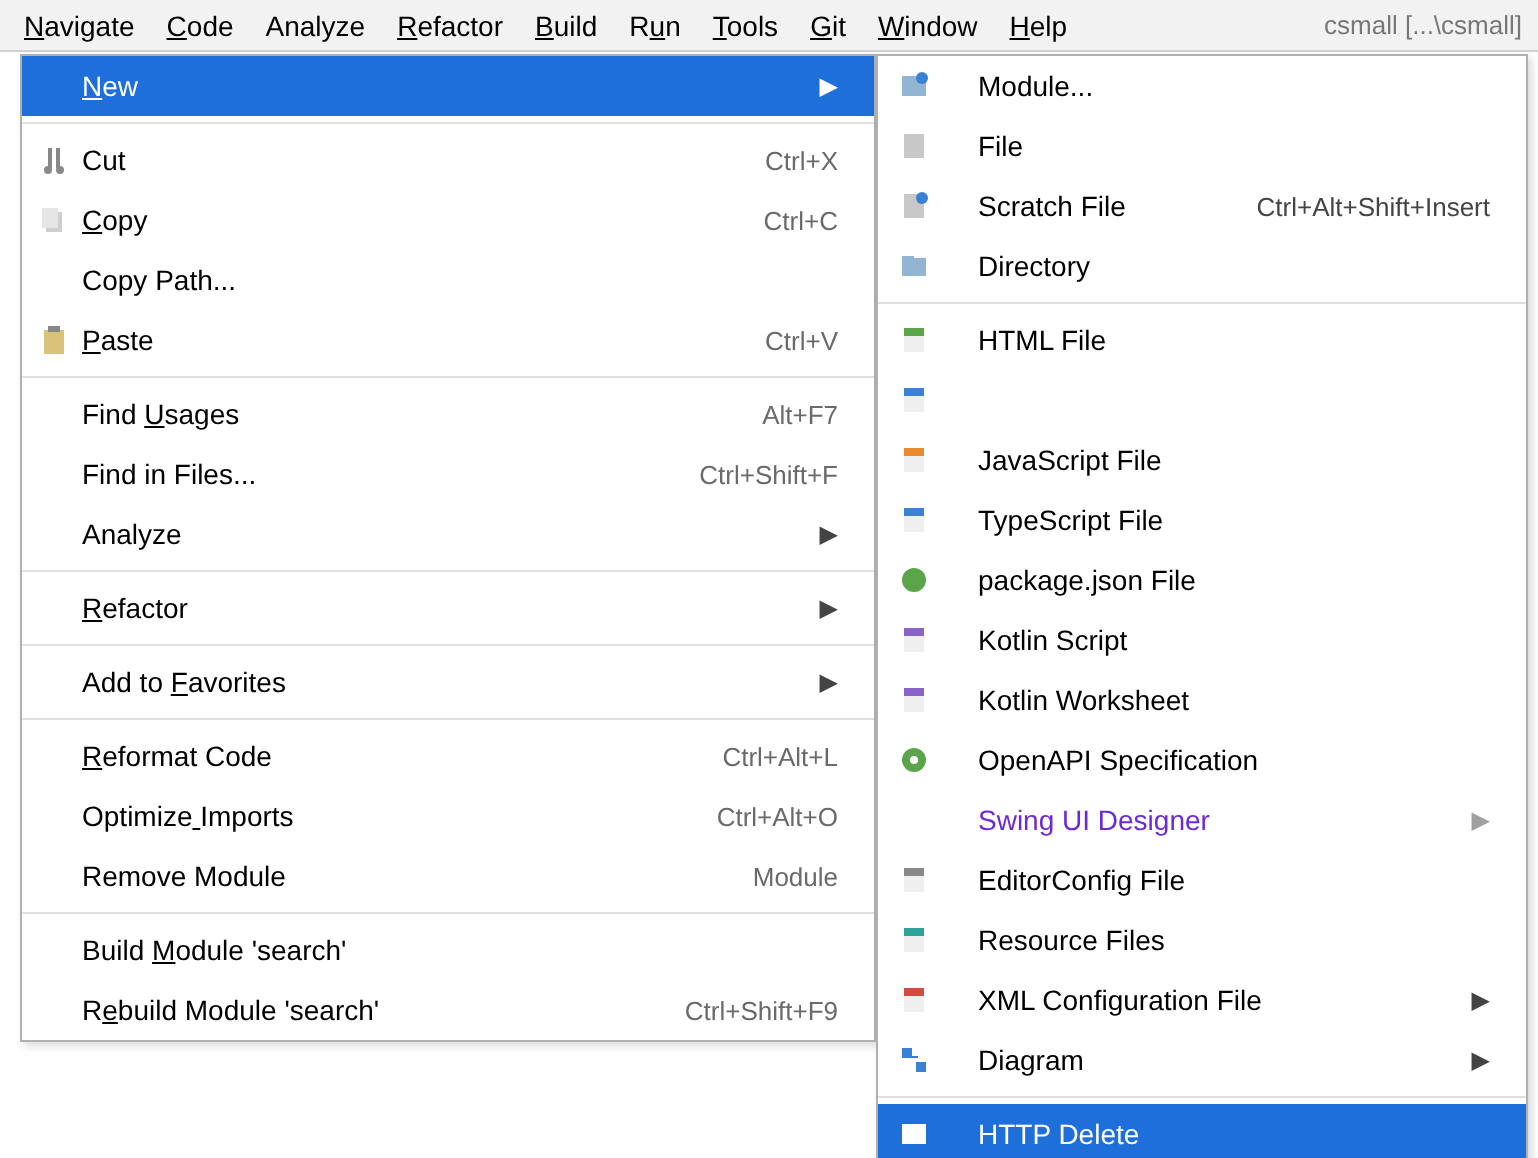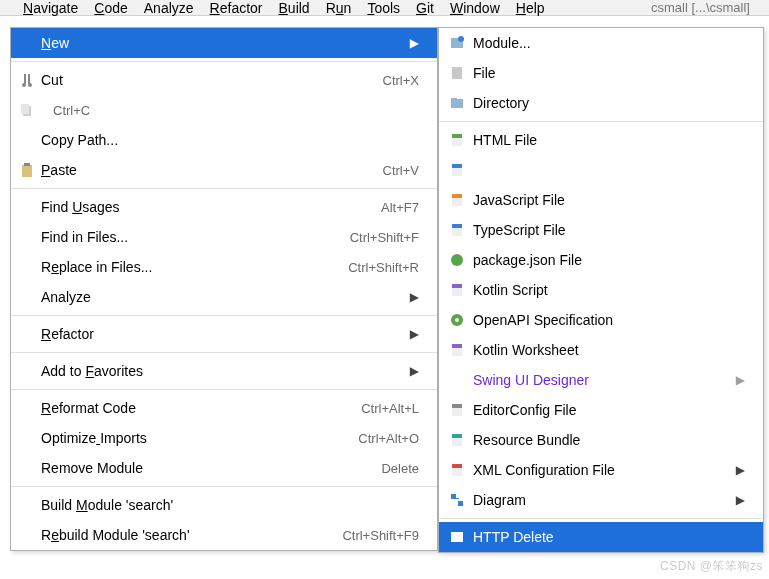"Navigate" .menubar { height: 16px -> 26px; padding: 0 15px -> 0 4px }
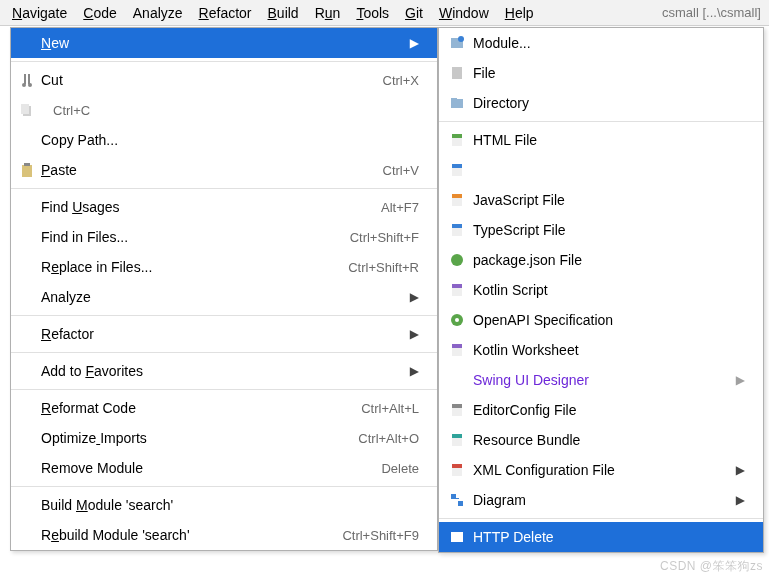"Module..." .d2 .row { padding-left: 34px -> 50px }
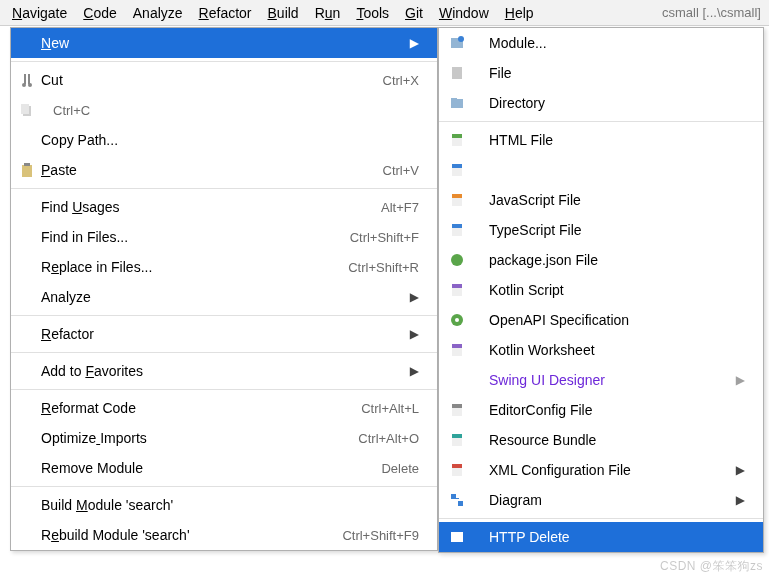"Copy" span.lbl { html: none -> <span><span>C</span>opy</span> }
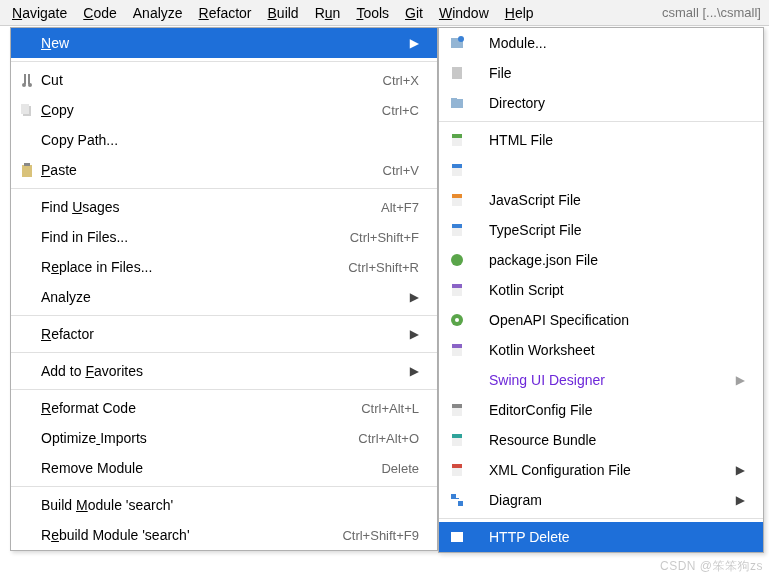"Scratch File" div.row { html: none -> <div> <span> <svg> <rect></rect> <circle></circle> </svg> </span> <span>Scratch File</span> <span>Ctrl+Alt+Shift+Insert</span> </div> }
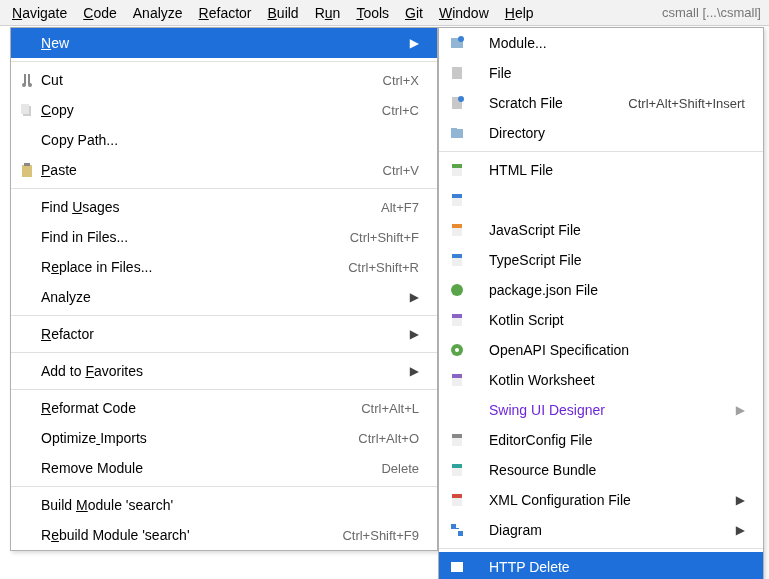"Replace in Files..." div.row { html: <div> <span>R<span>e</span>place in Files...</span> <span>Ctrl+Shift+R</span> </div> -> none }
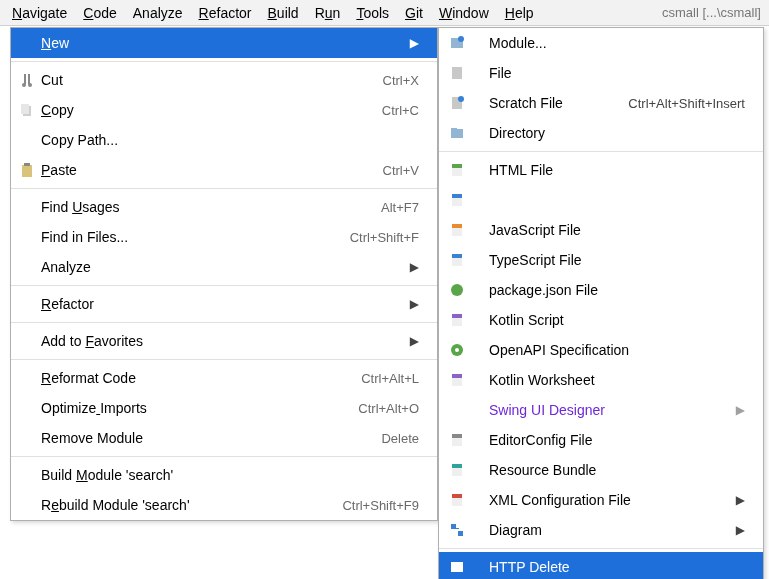"OpenAPI Specification" div.row { order: before "Kotlin Worksheet" -> after "Kotlin Worksheet" }
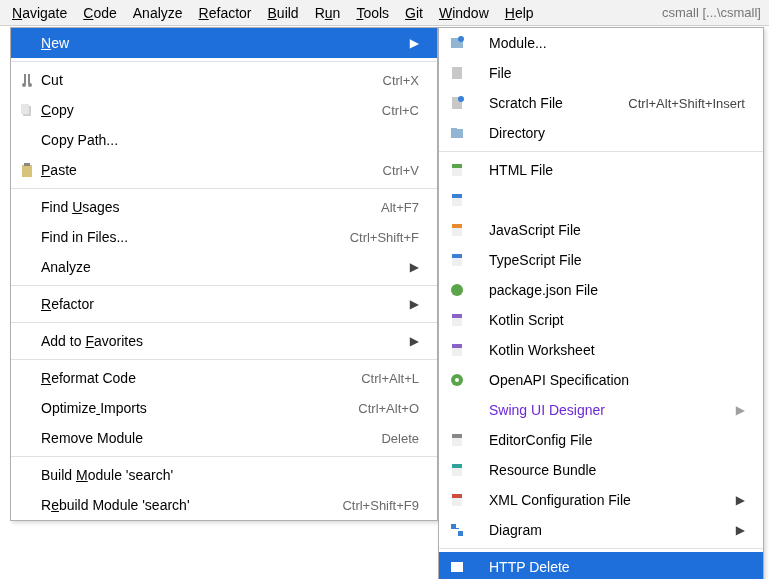"Delete" span.shortcut { text: Delete -> Module }
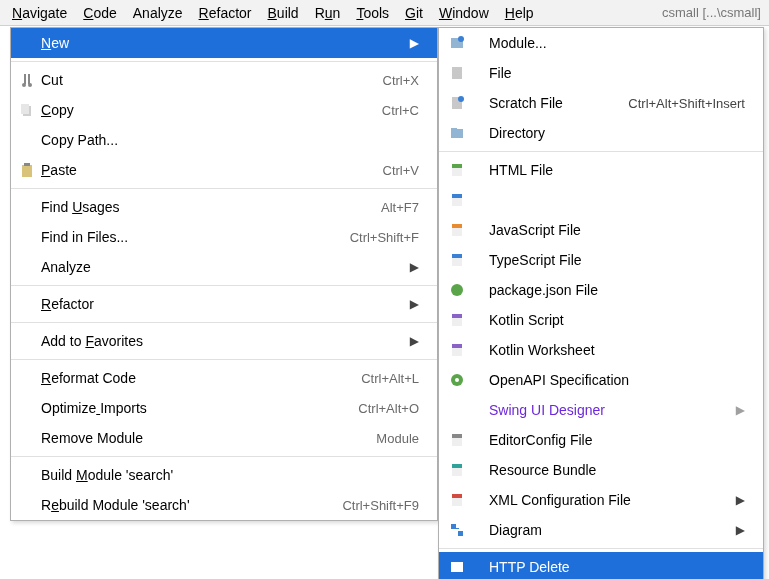"Resource Bundle" span.lbl { text: Bundle -> Files }
